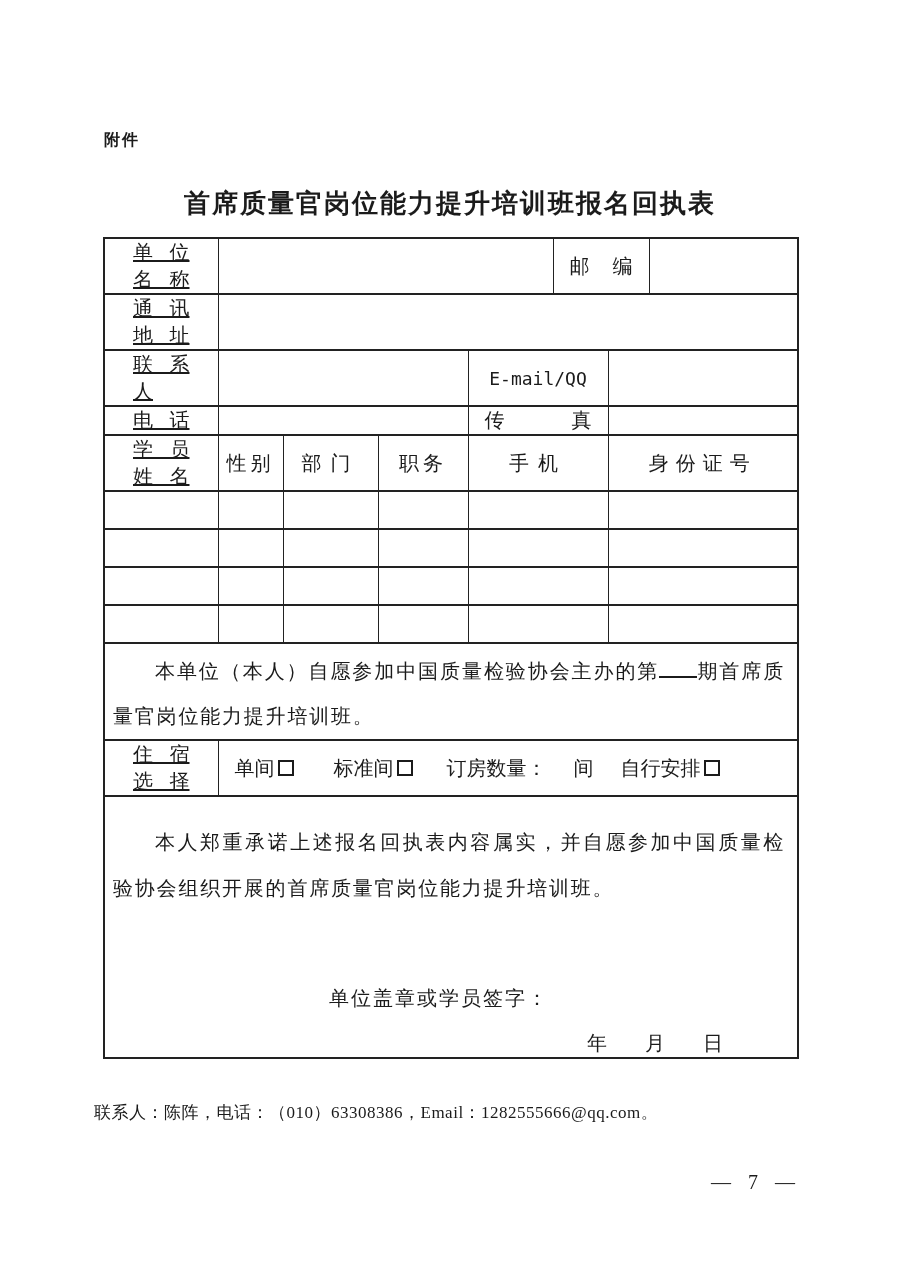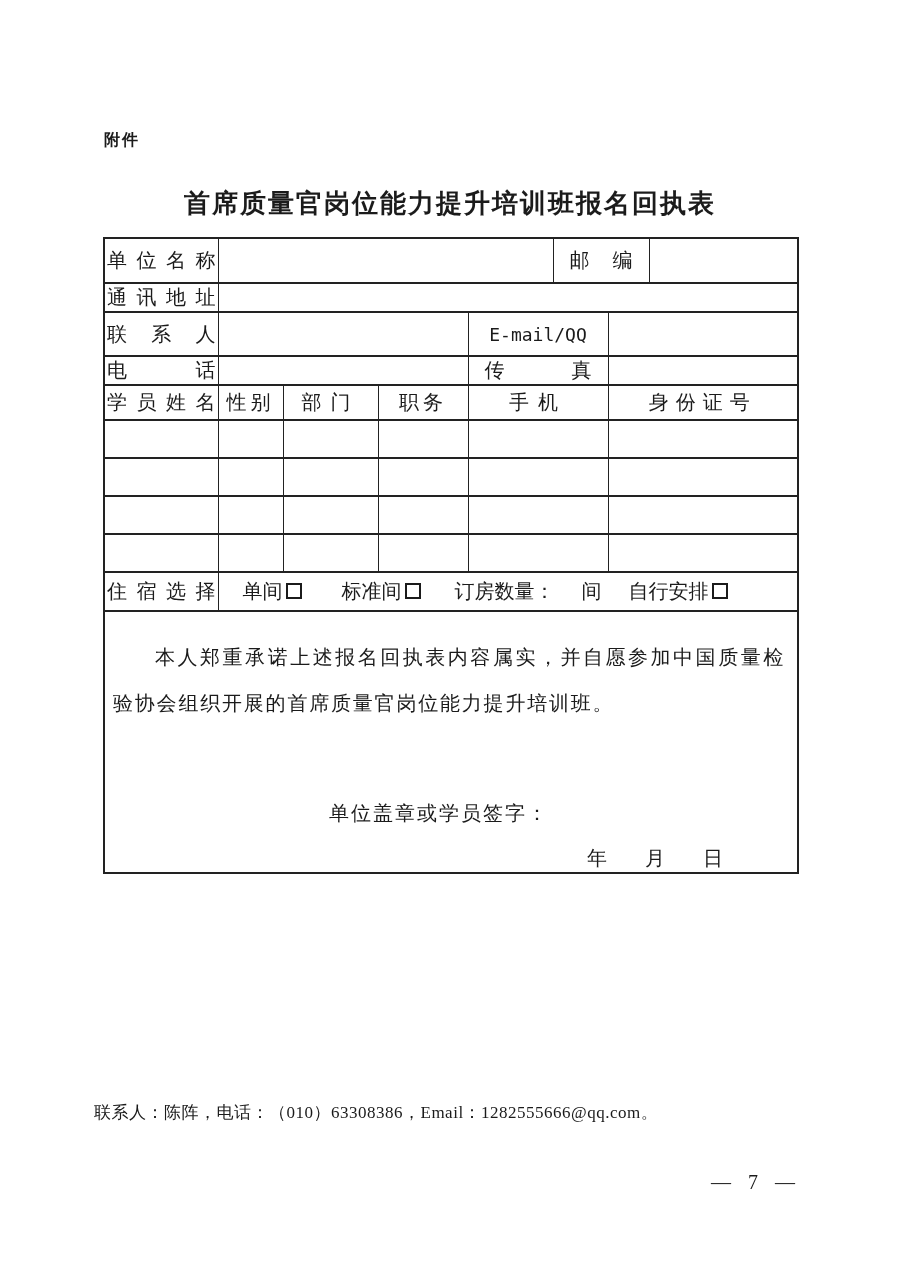"单位名称" .lab { padding: 0 2px -> 0 28px; text-decoration: none -> underline }
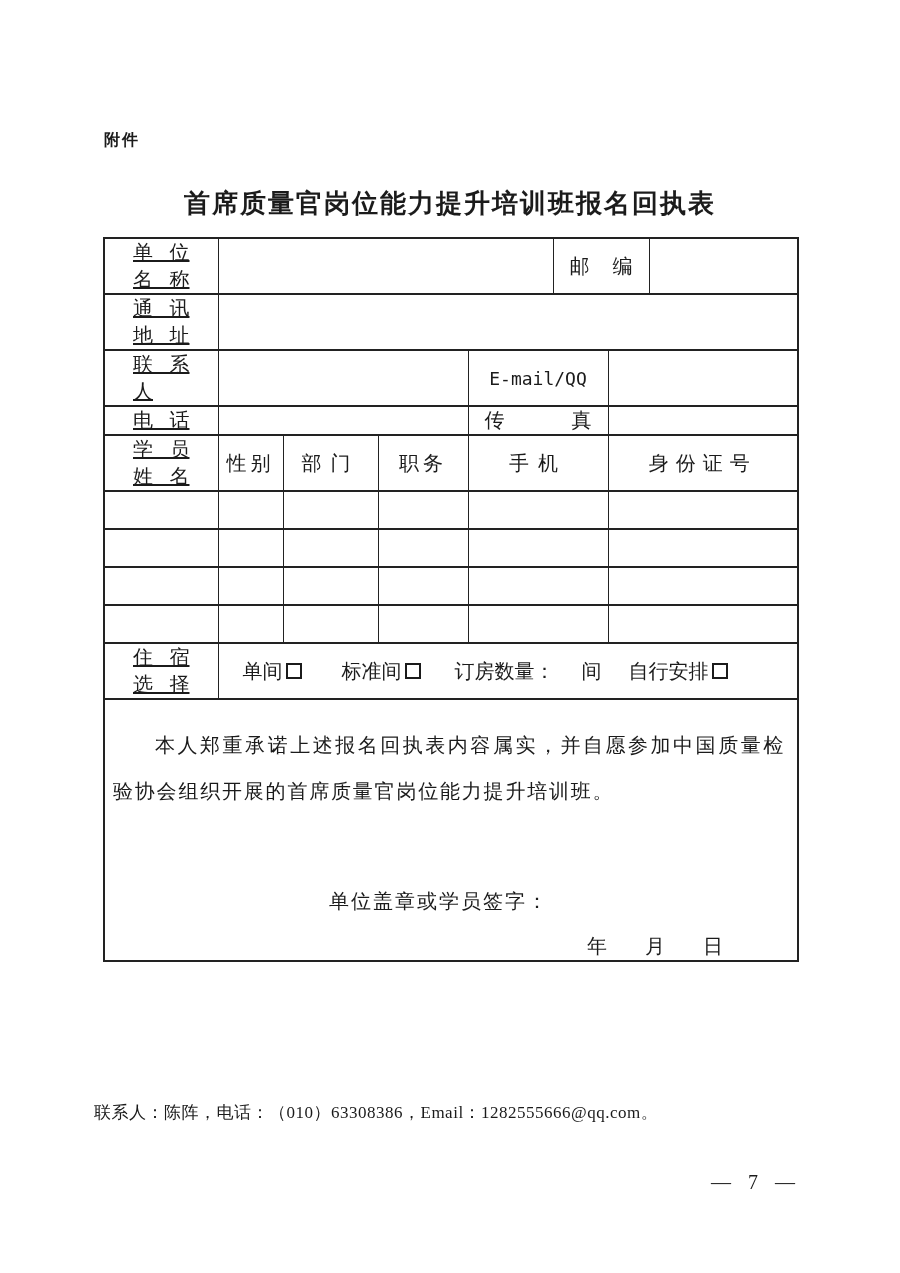"本单位（本人）自愿参加中国质量检验协会主办的第 期首席质量官岗位能力提升培训班。" tr.stmt-row { html: none -> <tr> <td> <p><span>本单位（本人）自愿参加中国质量检验协会主办的第</span><span></span><span>期首席质量官岗位能力提升培训班。</span></p> </td> </tr> }
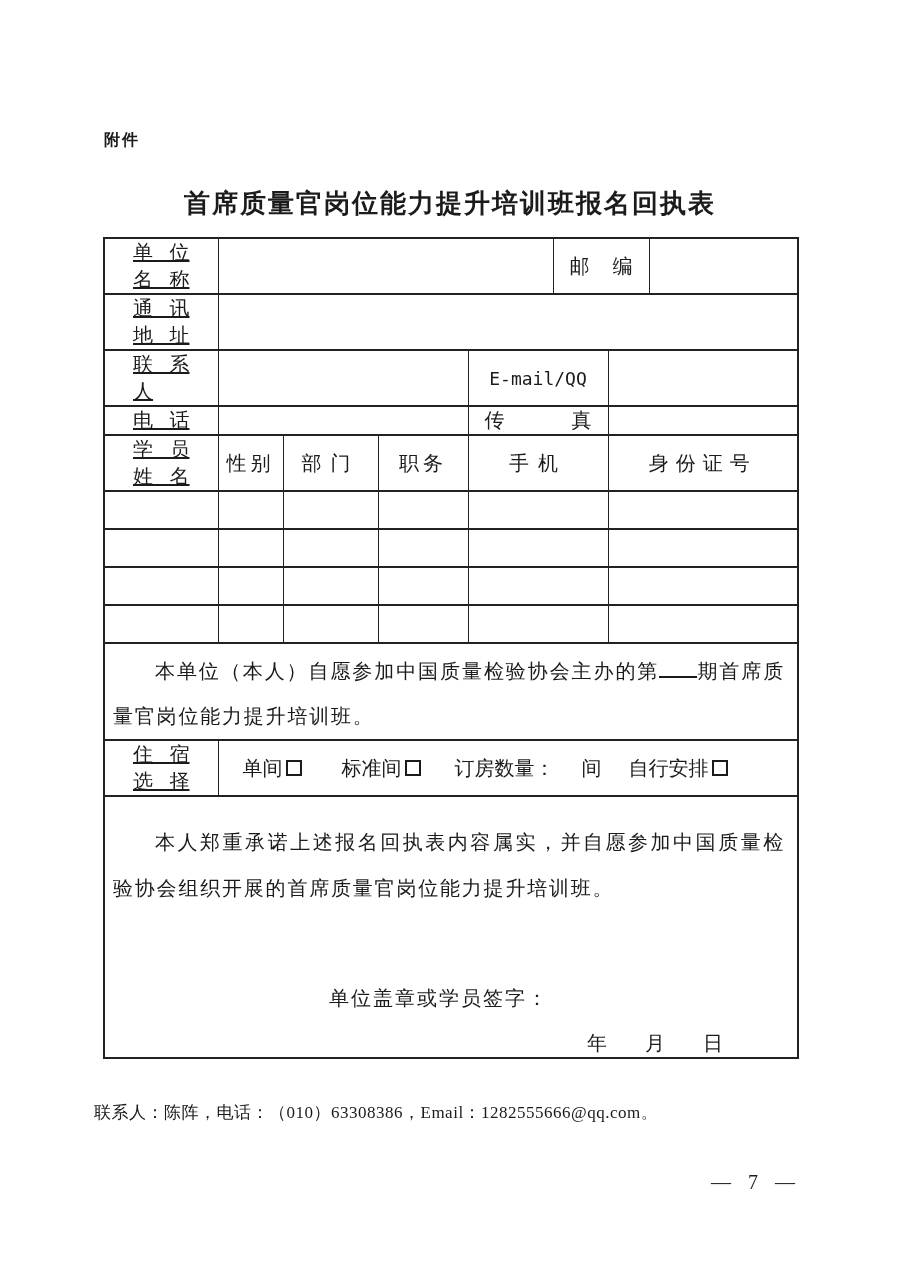"单间 标准间 订房数量： 间 自行安排" td.accom-cell { padding-left: 24px -> 16px }
